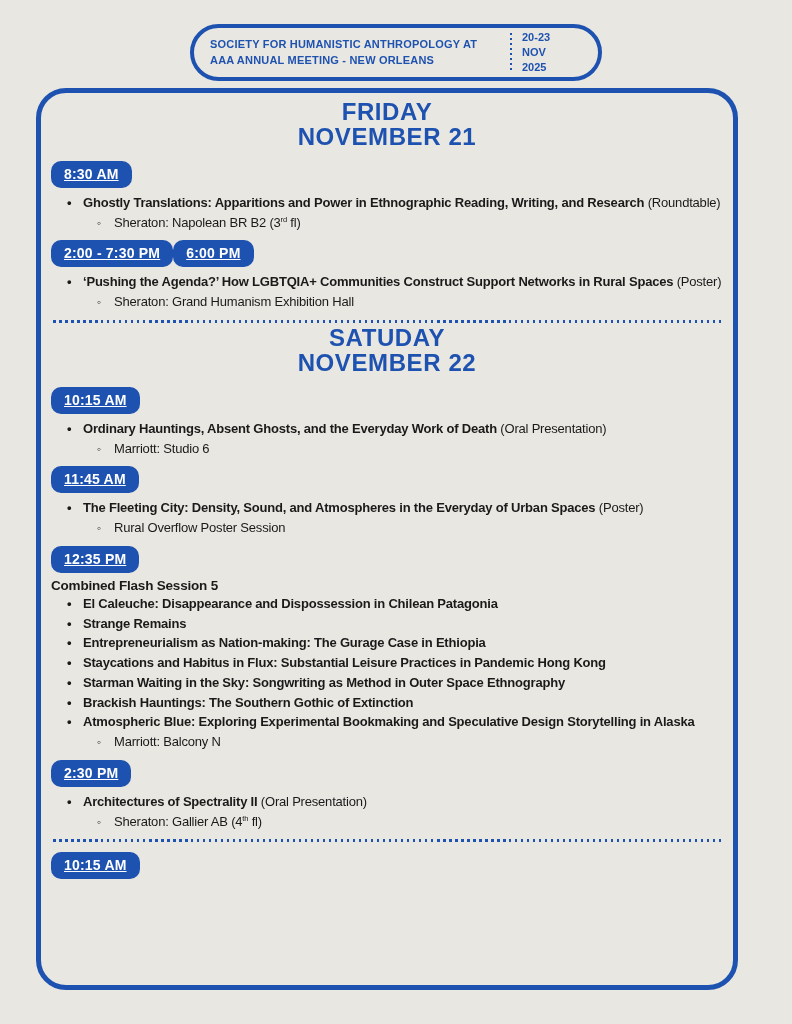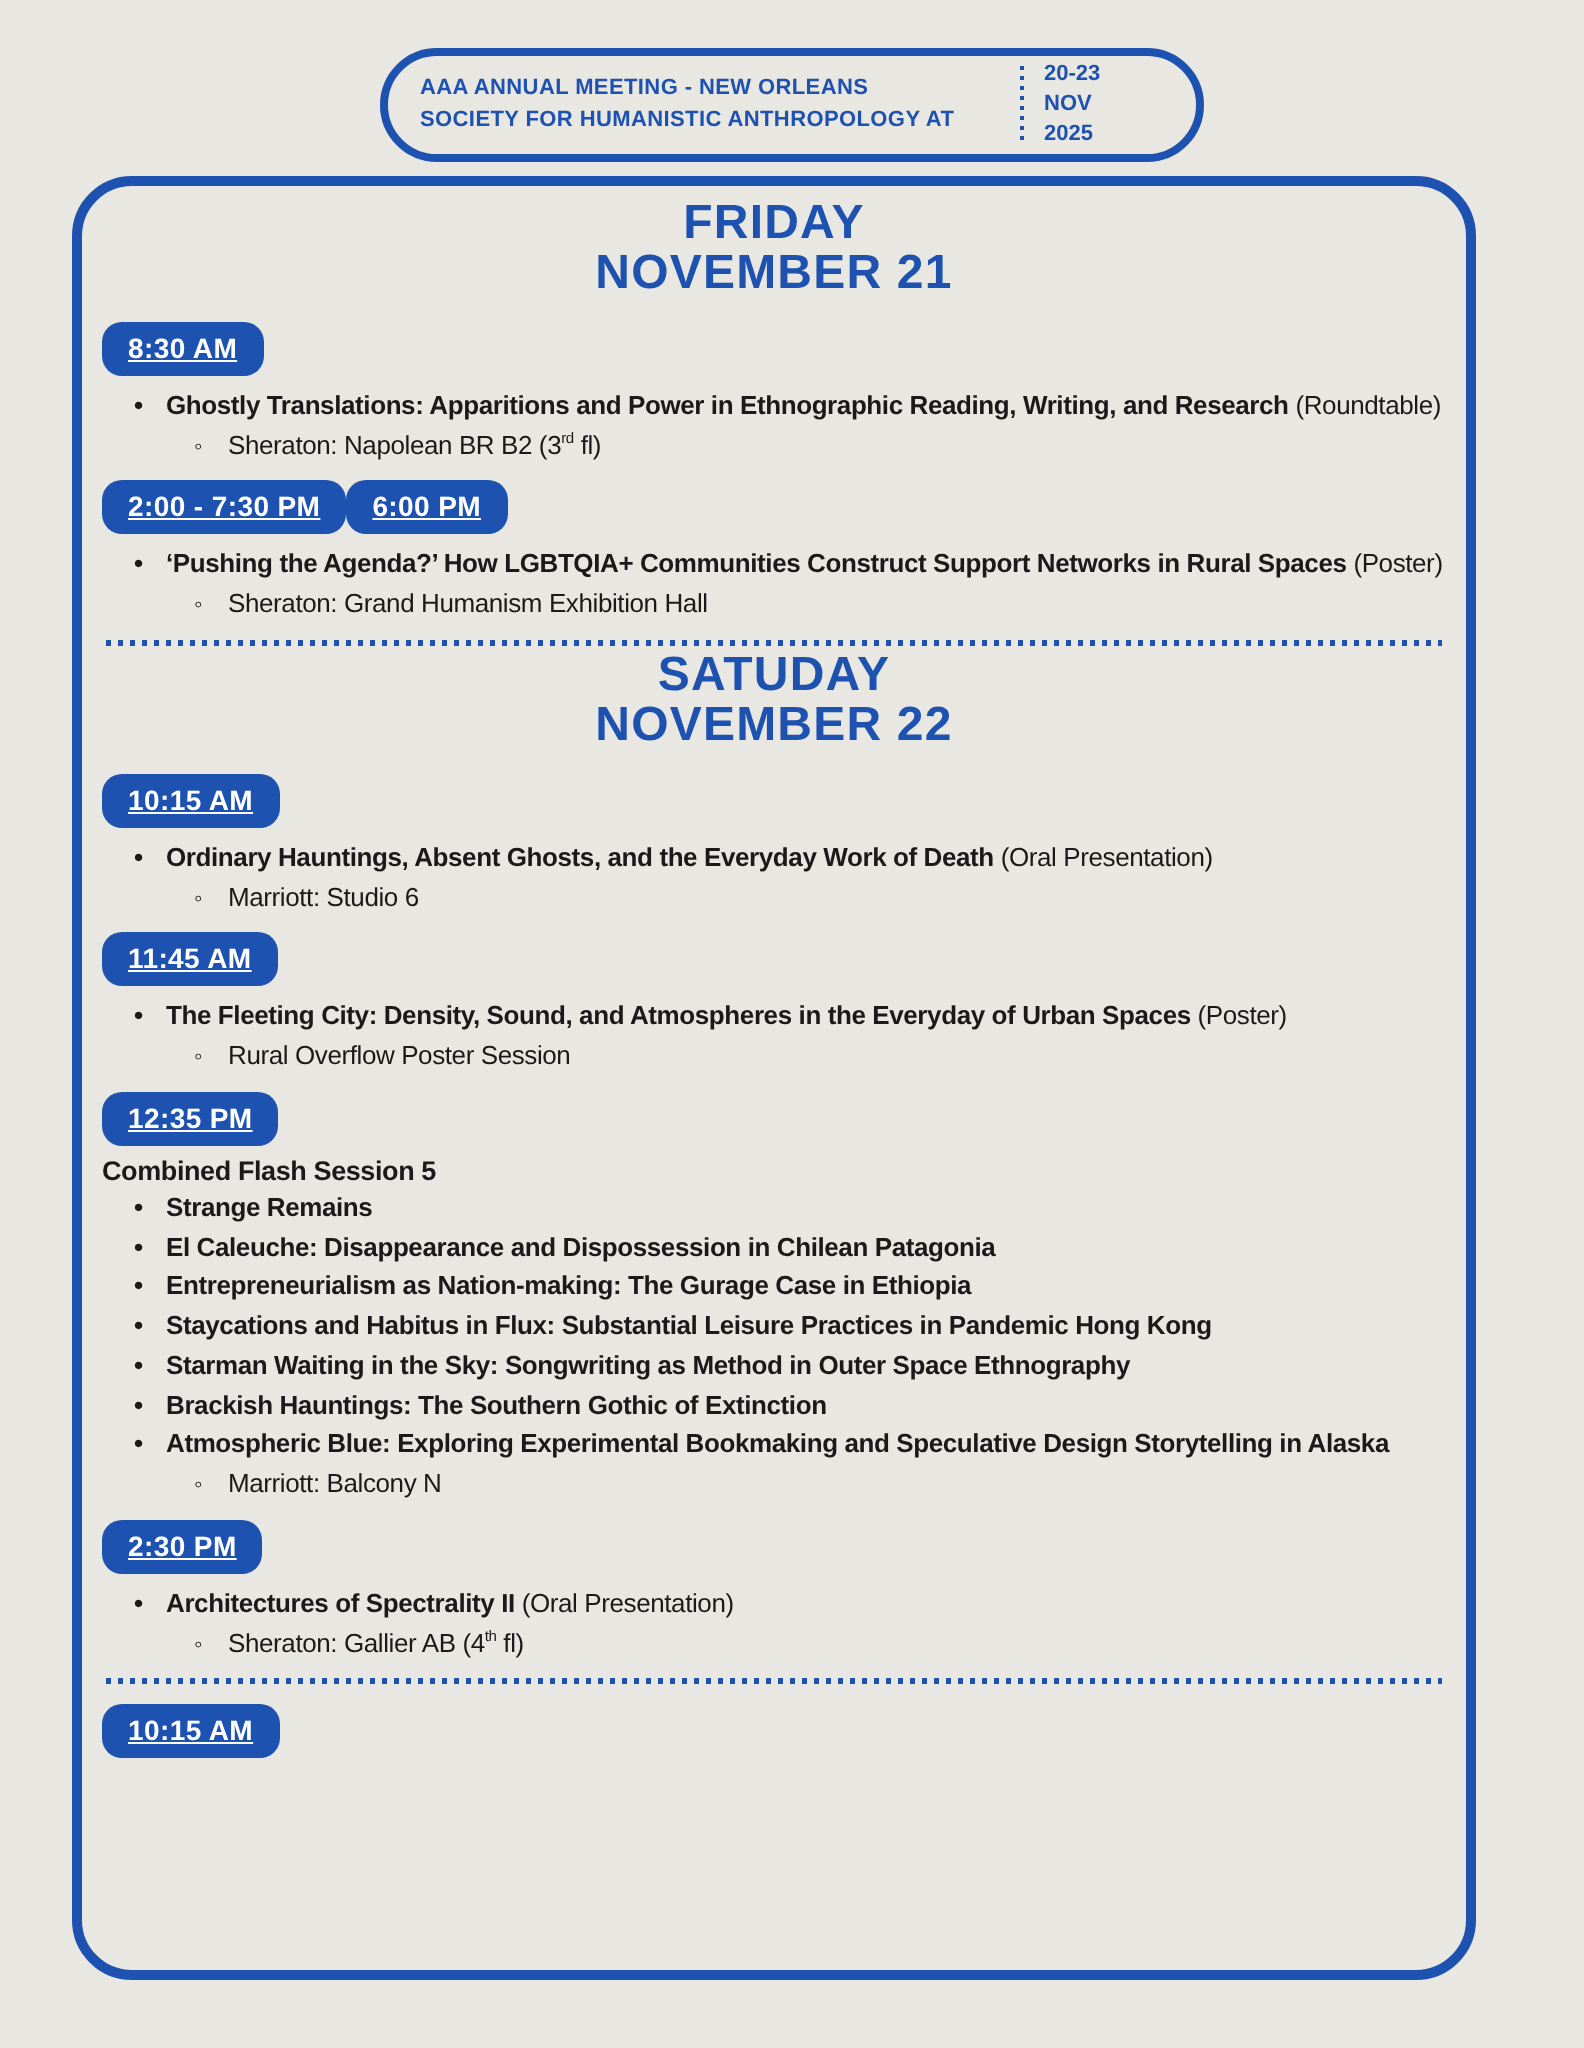"AAA ANNUAL MEETING - NEW" div { order: before "SOCIETY FOR HUMANISTIC ANTHROPOLOGY AT" -> after "SOCIETY FOR HUMANISTIC ANTHROPOLOGY AT" }
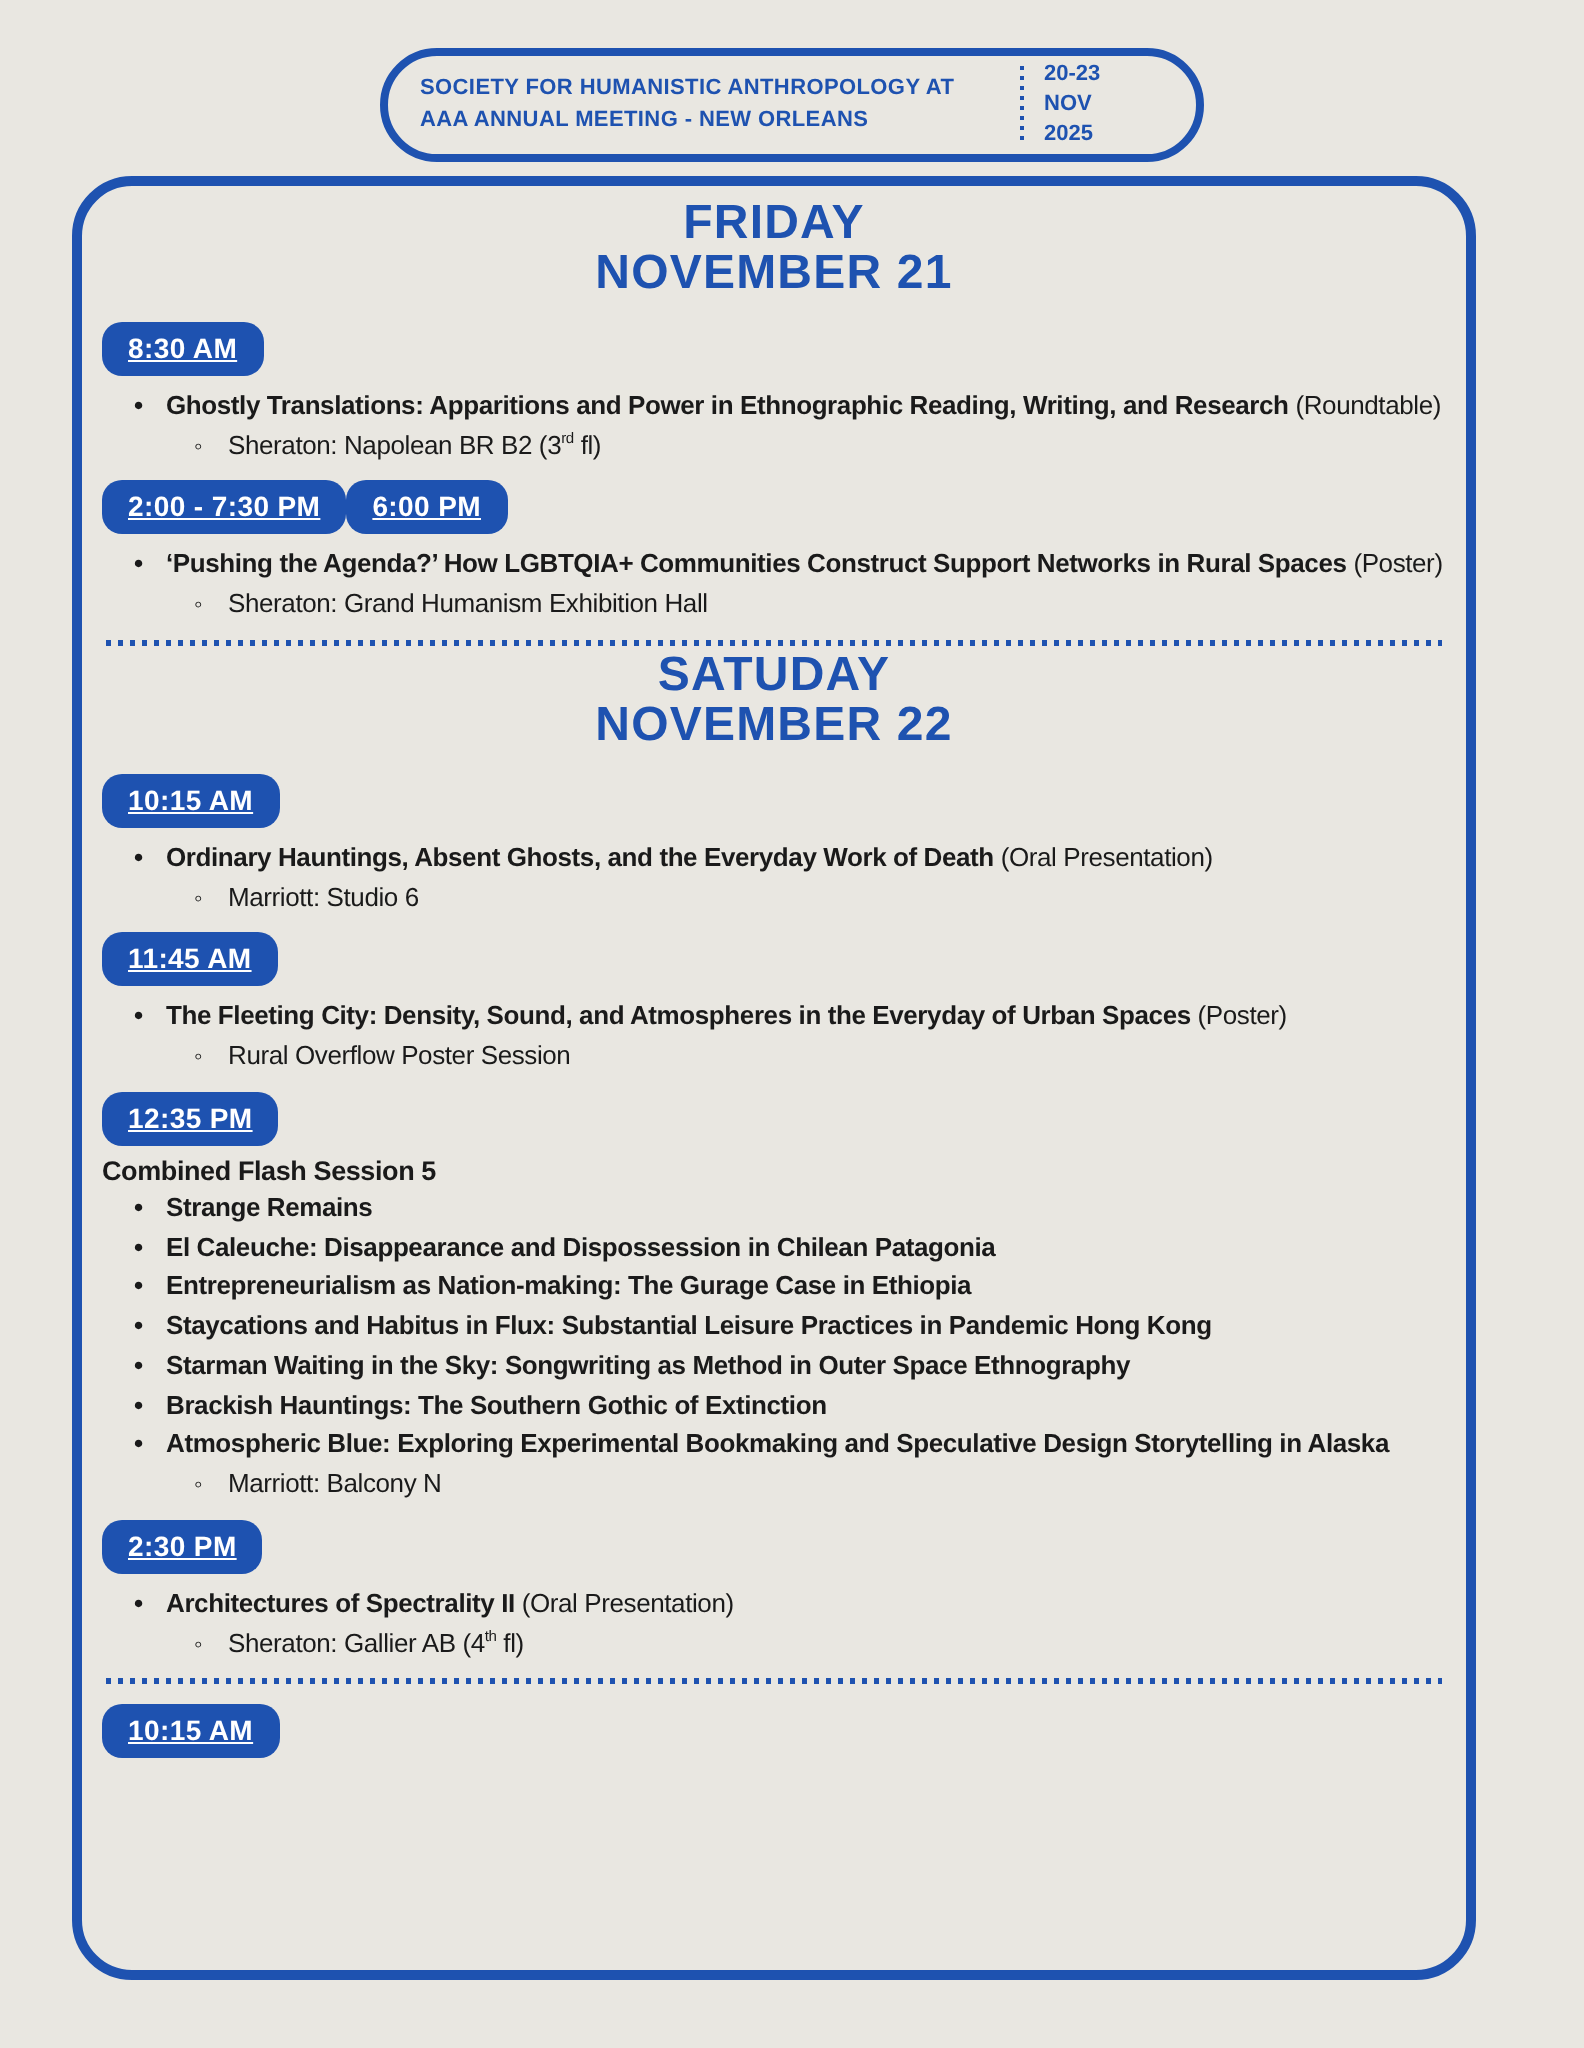"• Strange Remains" li.event { order: before "• El Caleuche: Disappearance and" -> after "• El Caleuche: Disappearance and" }
